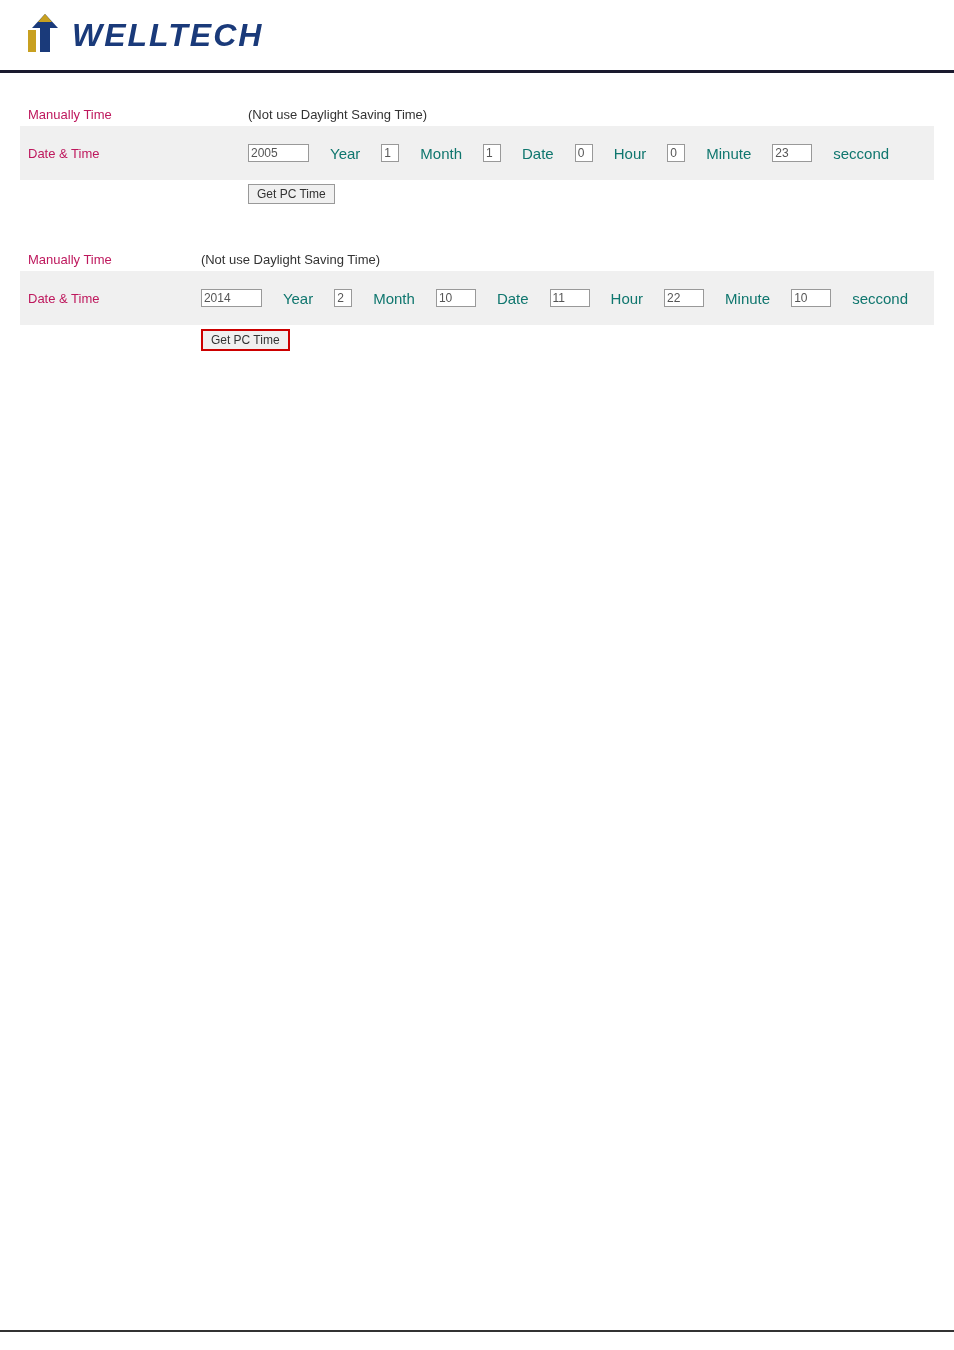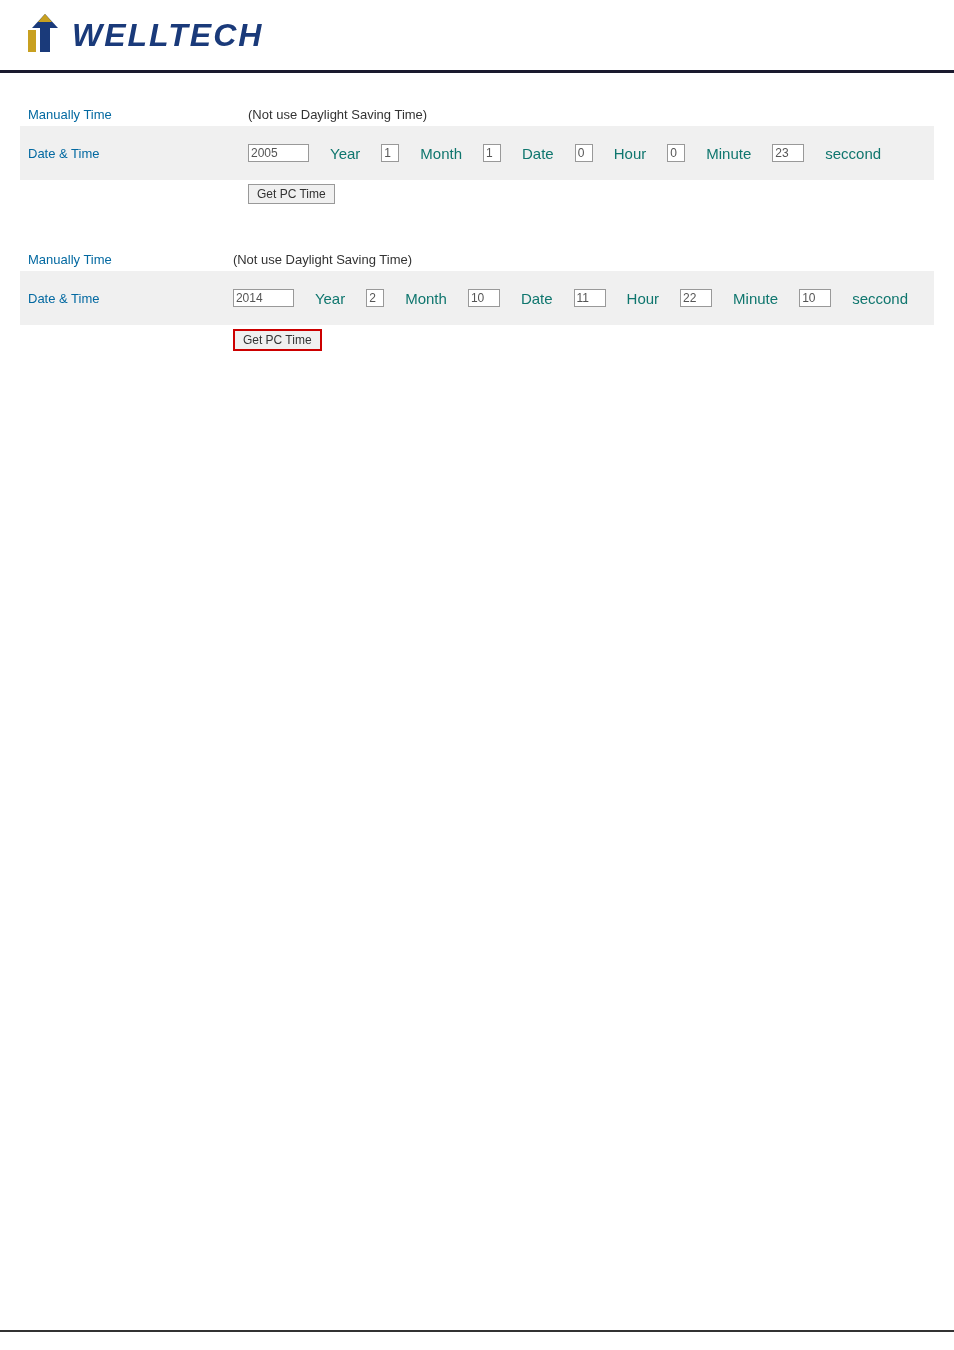"Manually Time" .label-cell { color: #0369a1 -> #be185d }
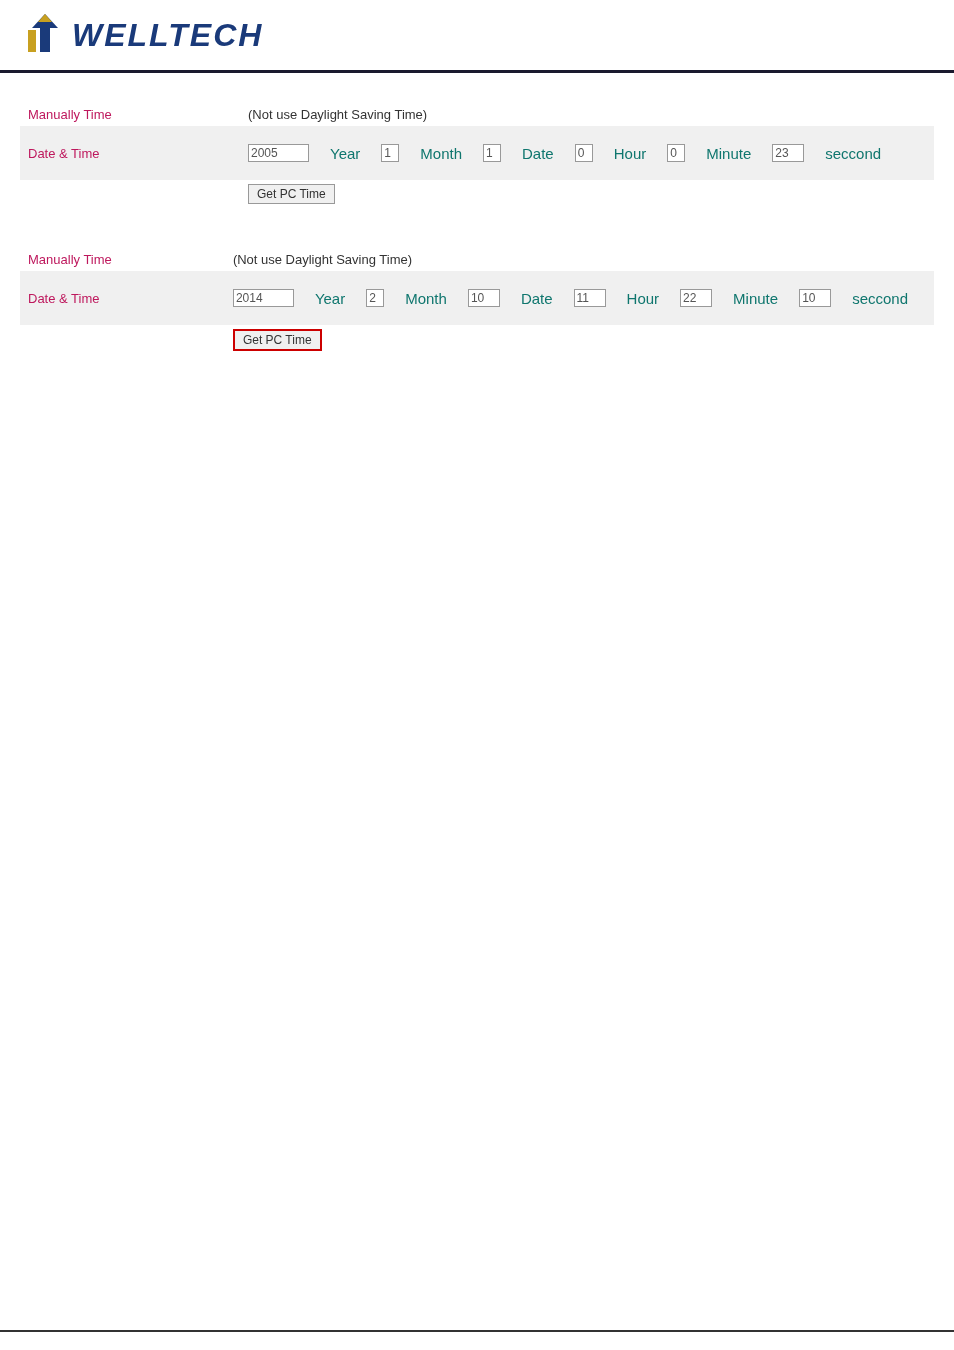"23" .medium-input { width: 32px -> 40px }
